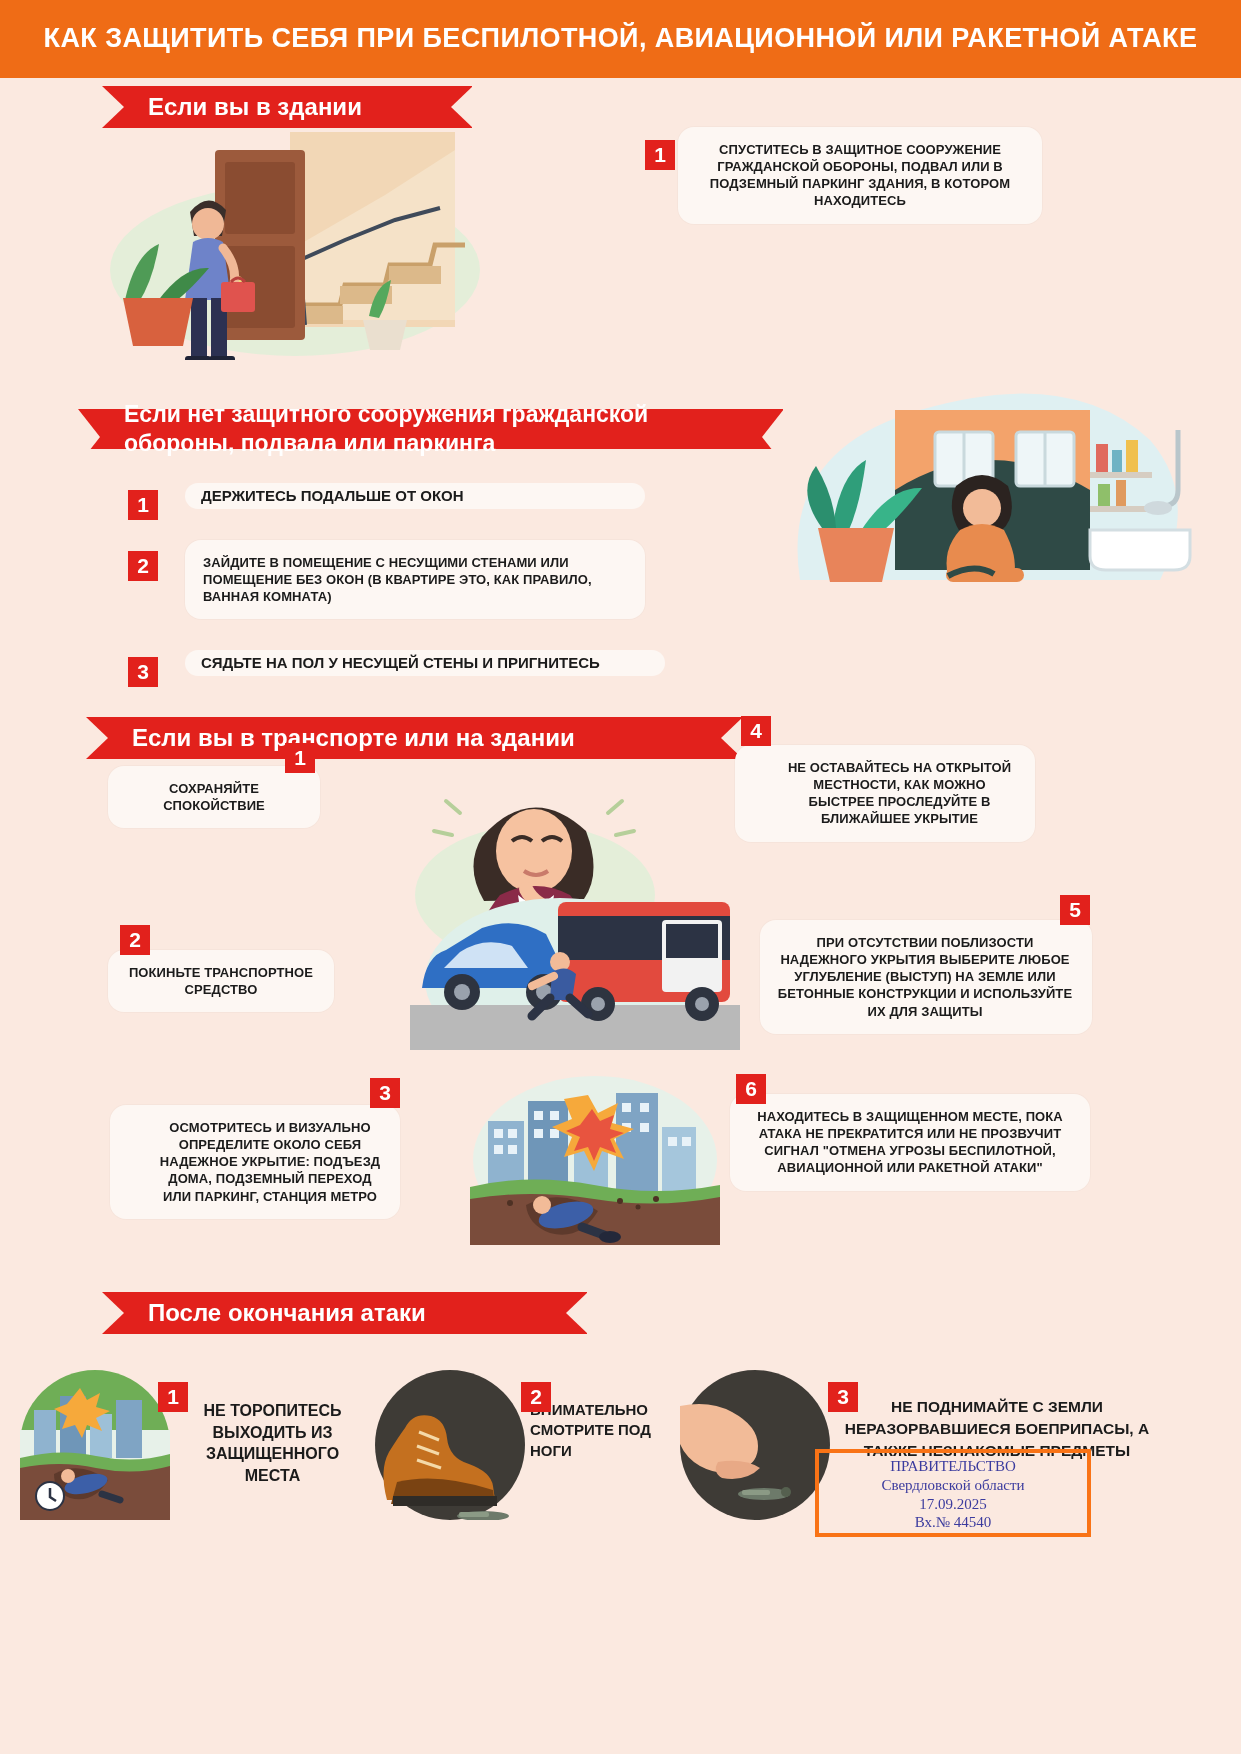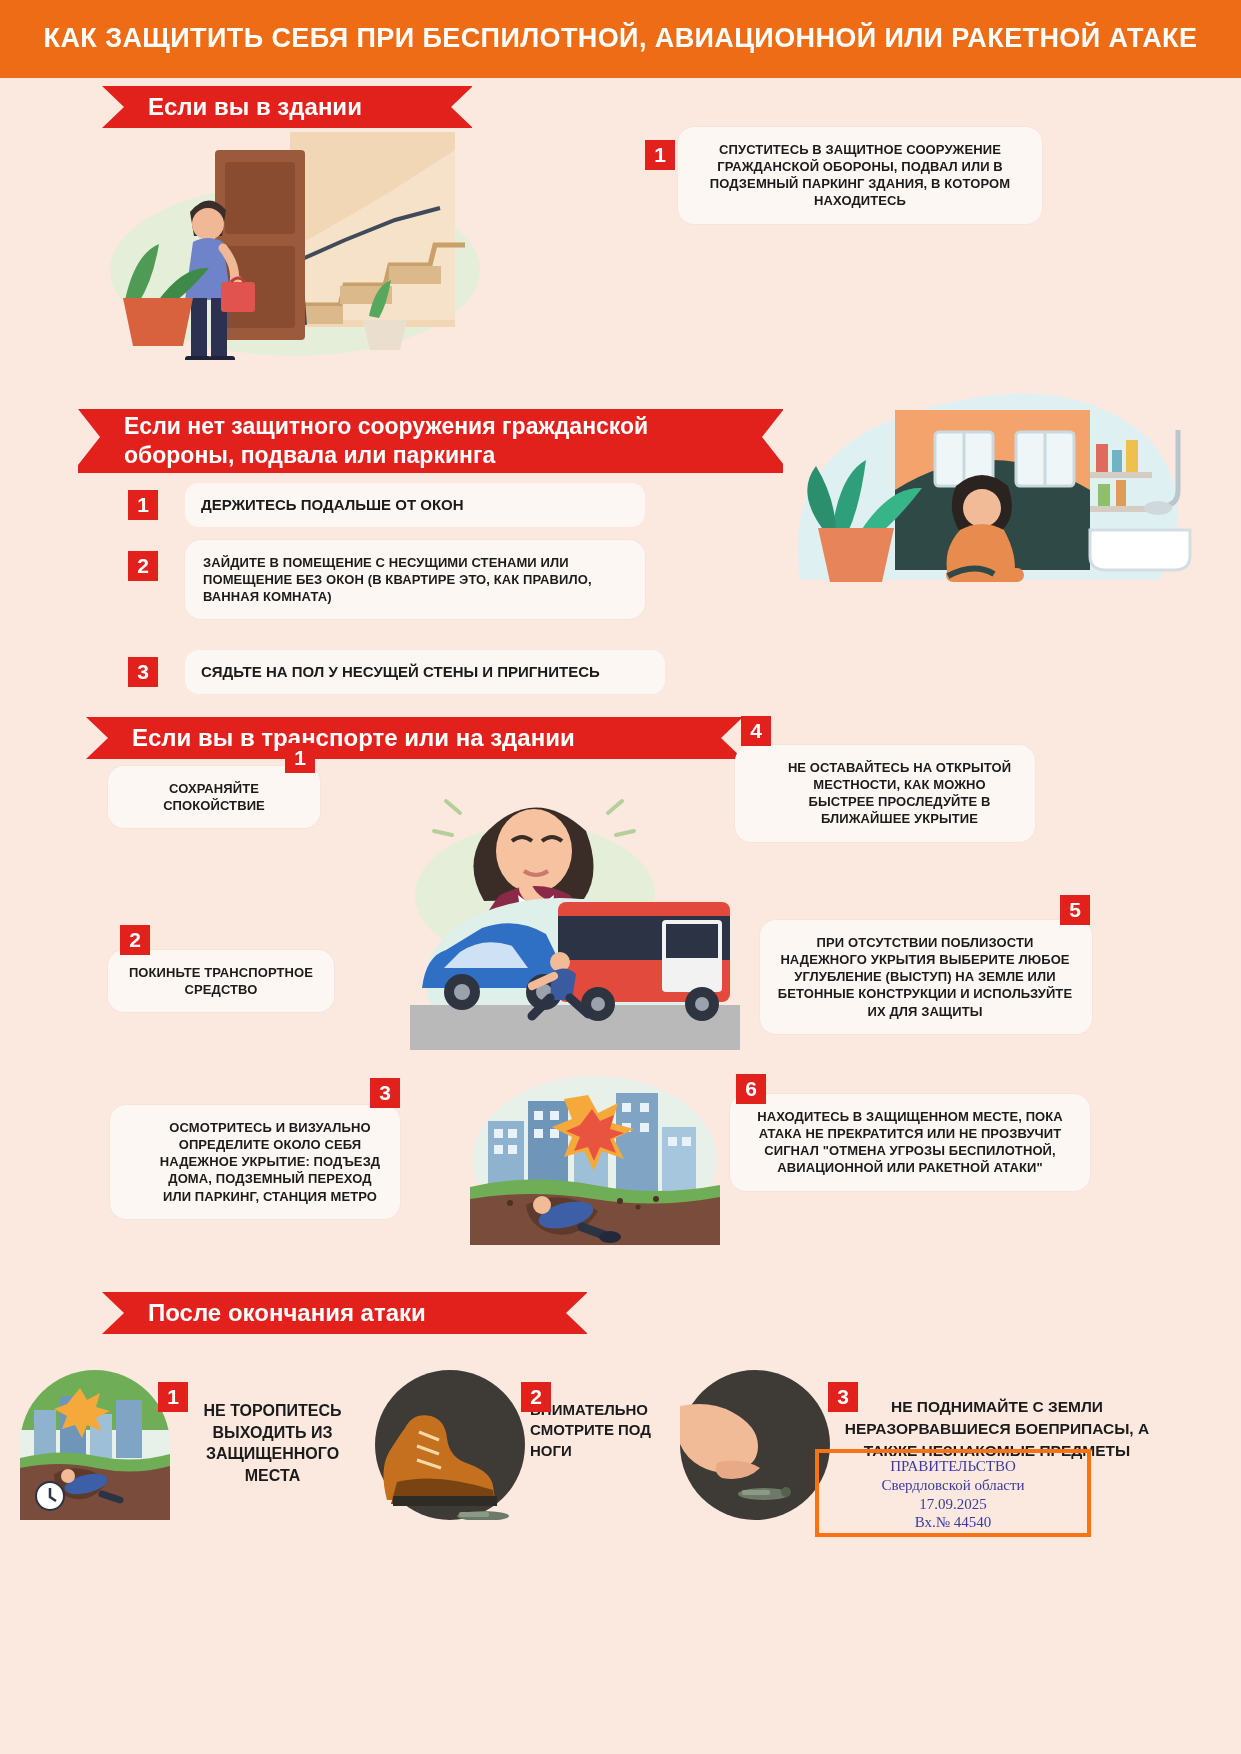"Если нет защитного сооружения" .ribbon.two-line { height: 64px -> 40px }
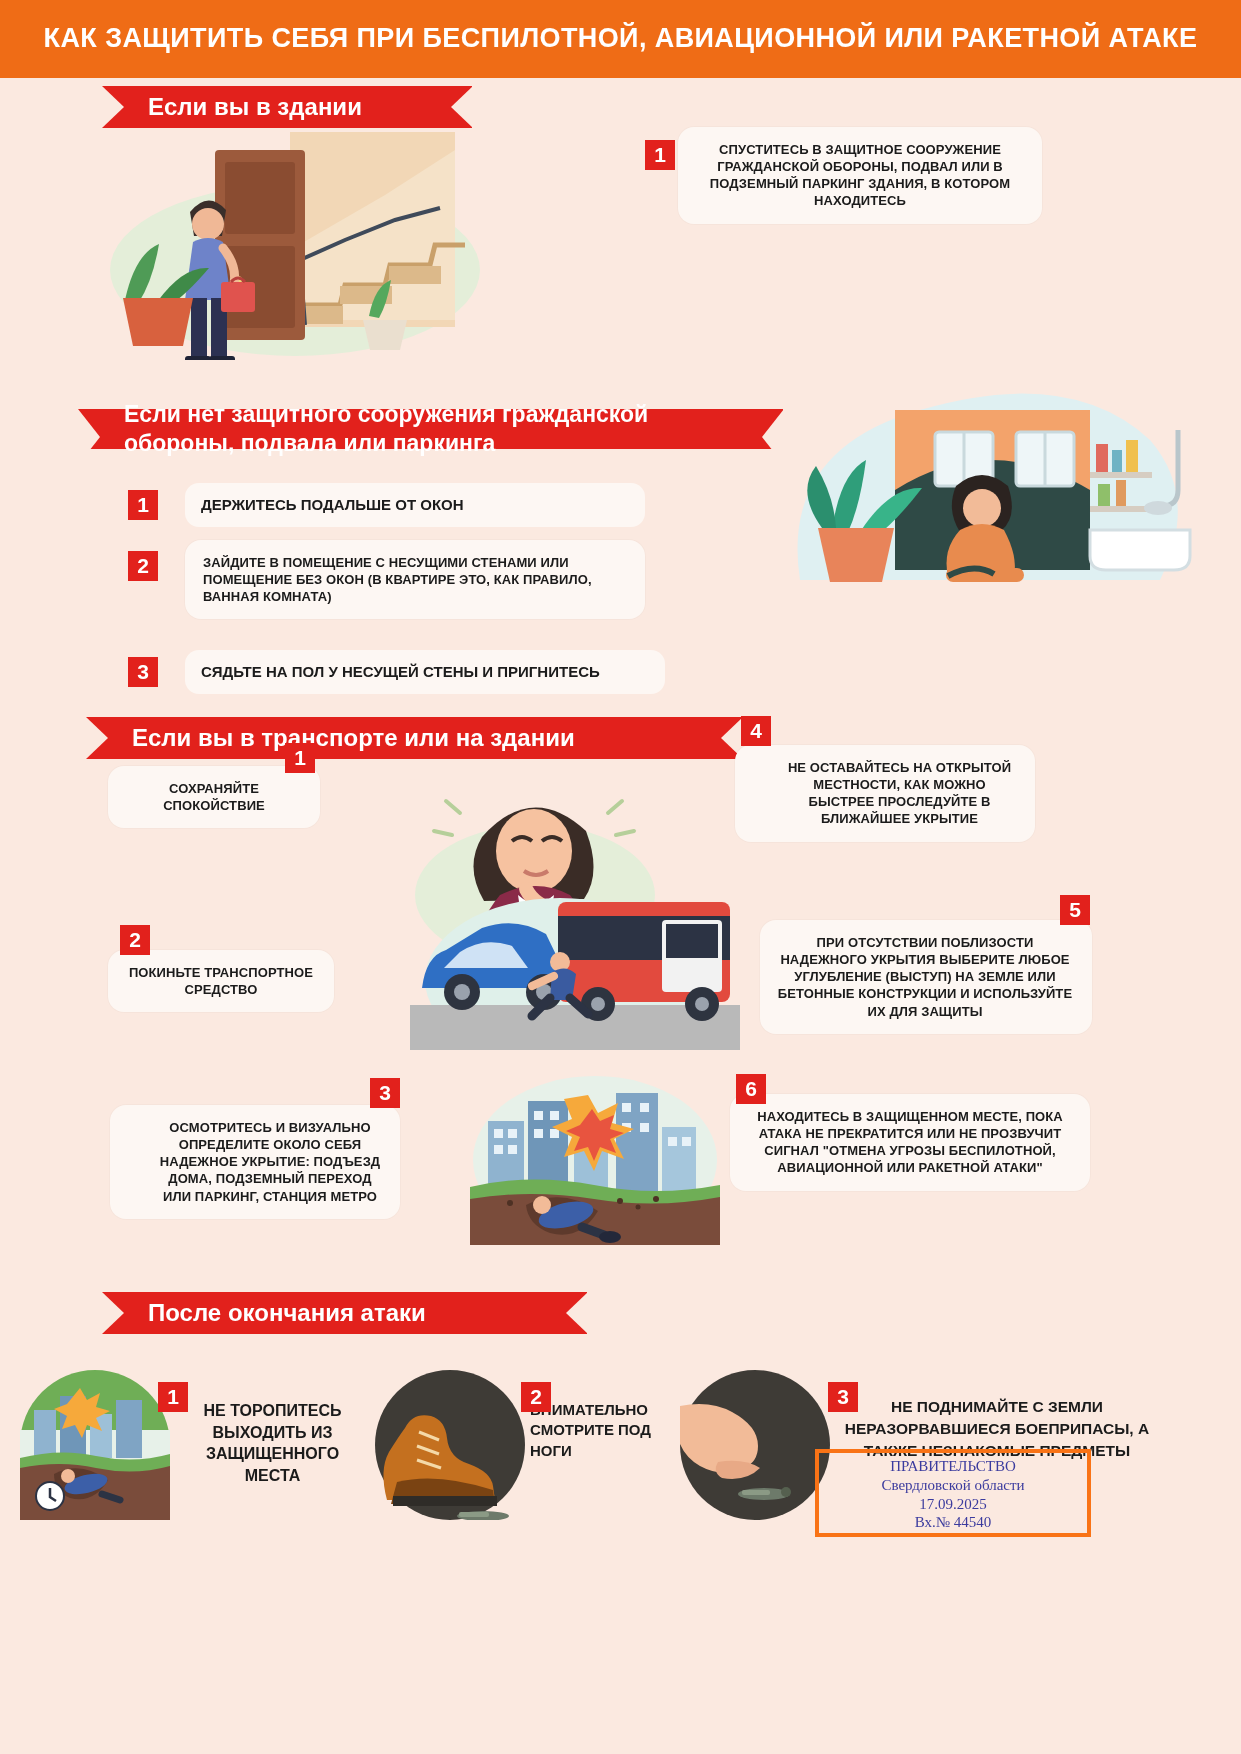"ДЕРЖИТЕСЬ ПОДАЛЬШЕ ОТ ОКОН" .pill { padding: 12px 16px -> 3px 16px }
